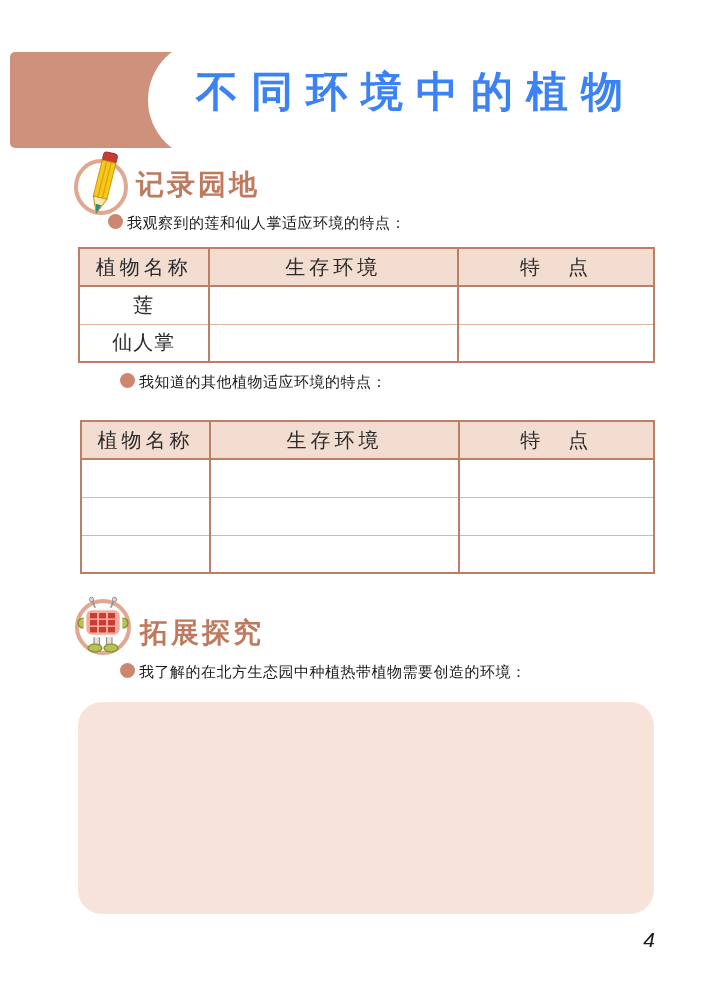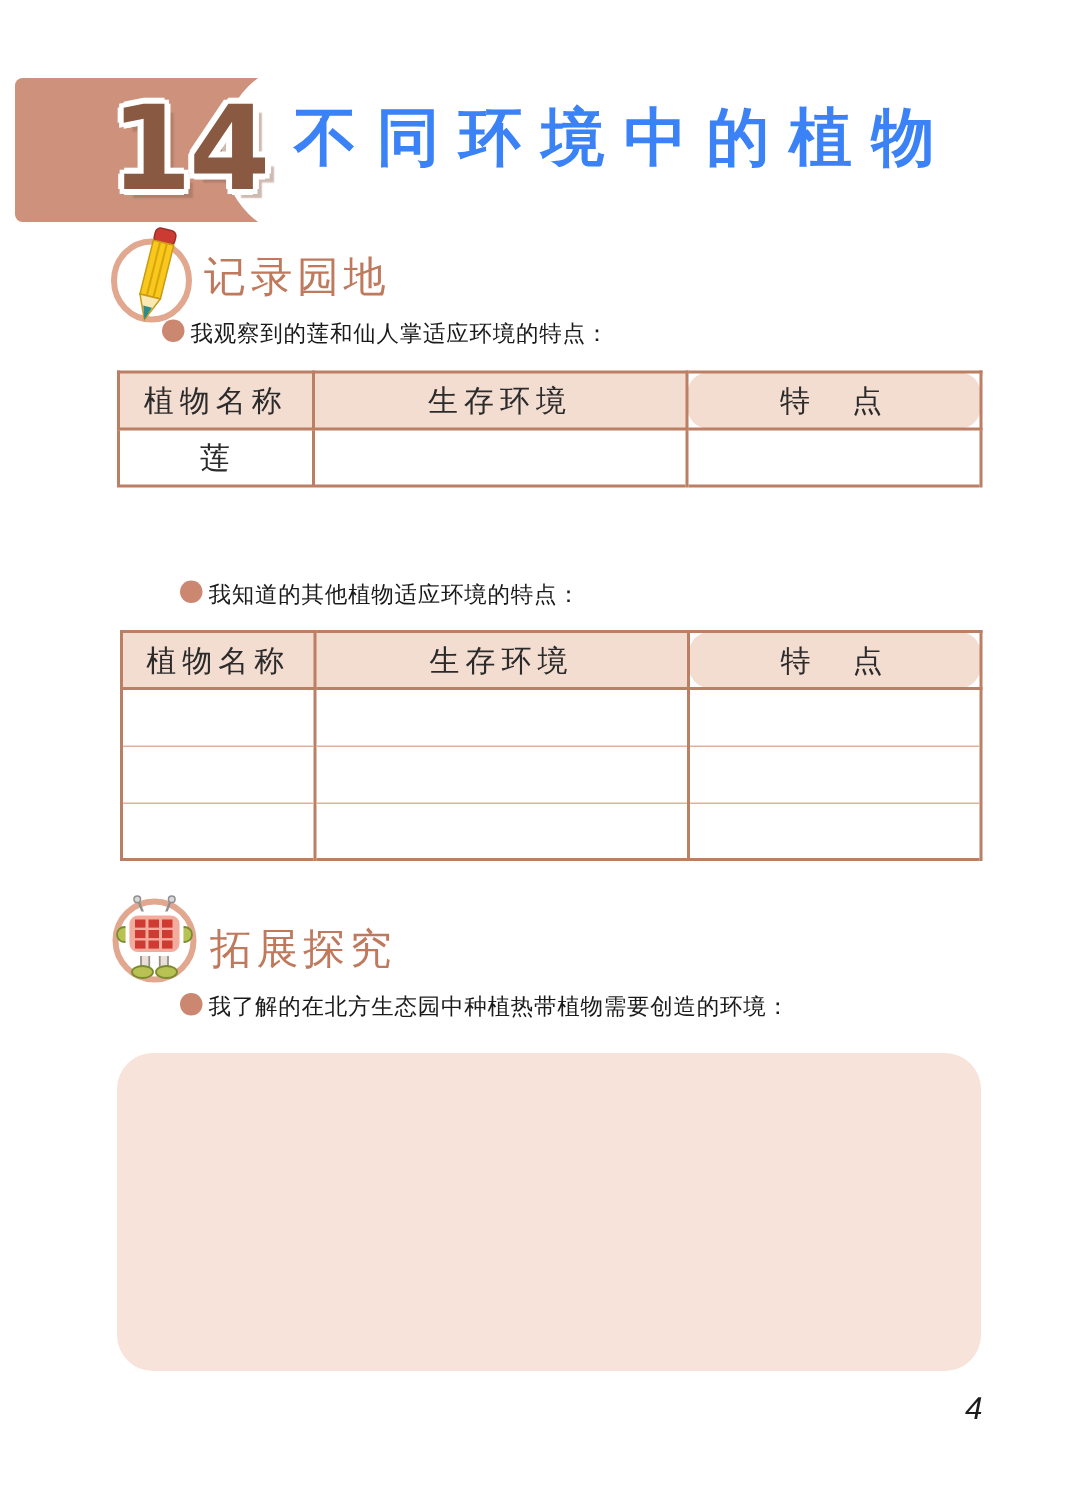"14" div.lesson-num { html: <div>14</div> -> none }
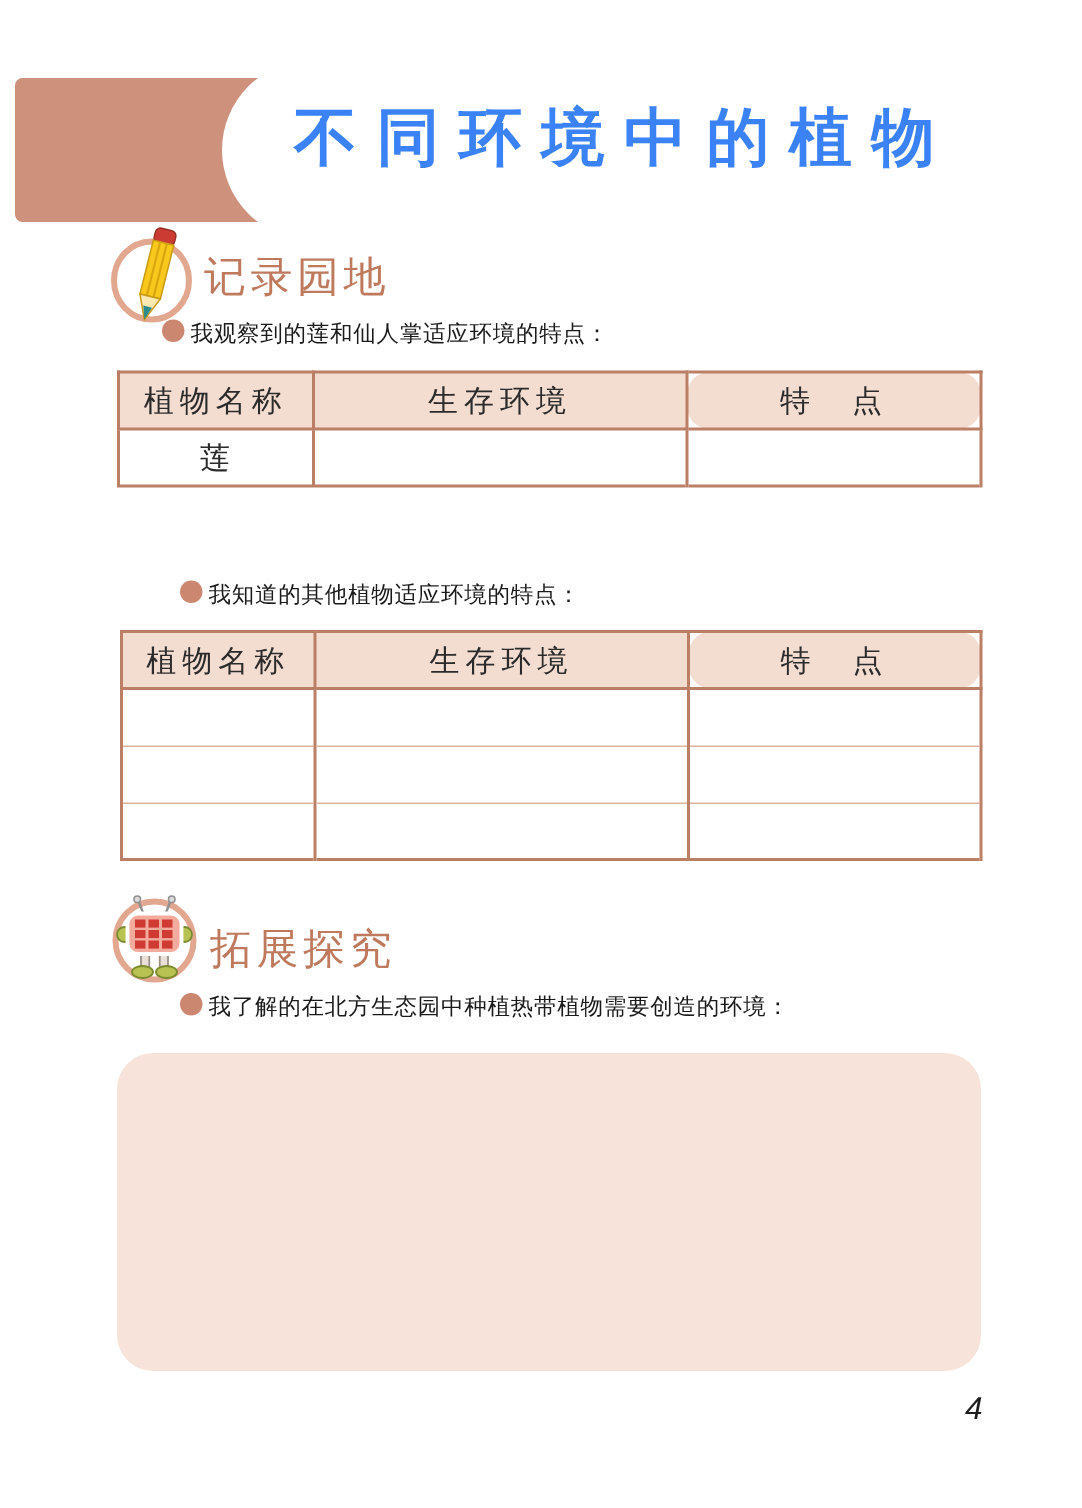"记录园地" .sec-heading { font-weight: 400 -> 700 }
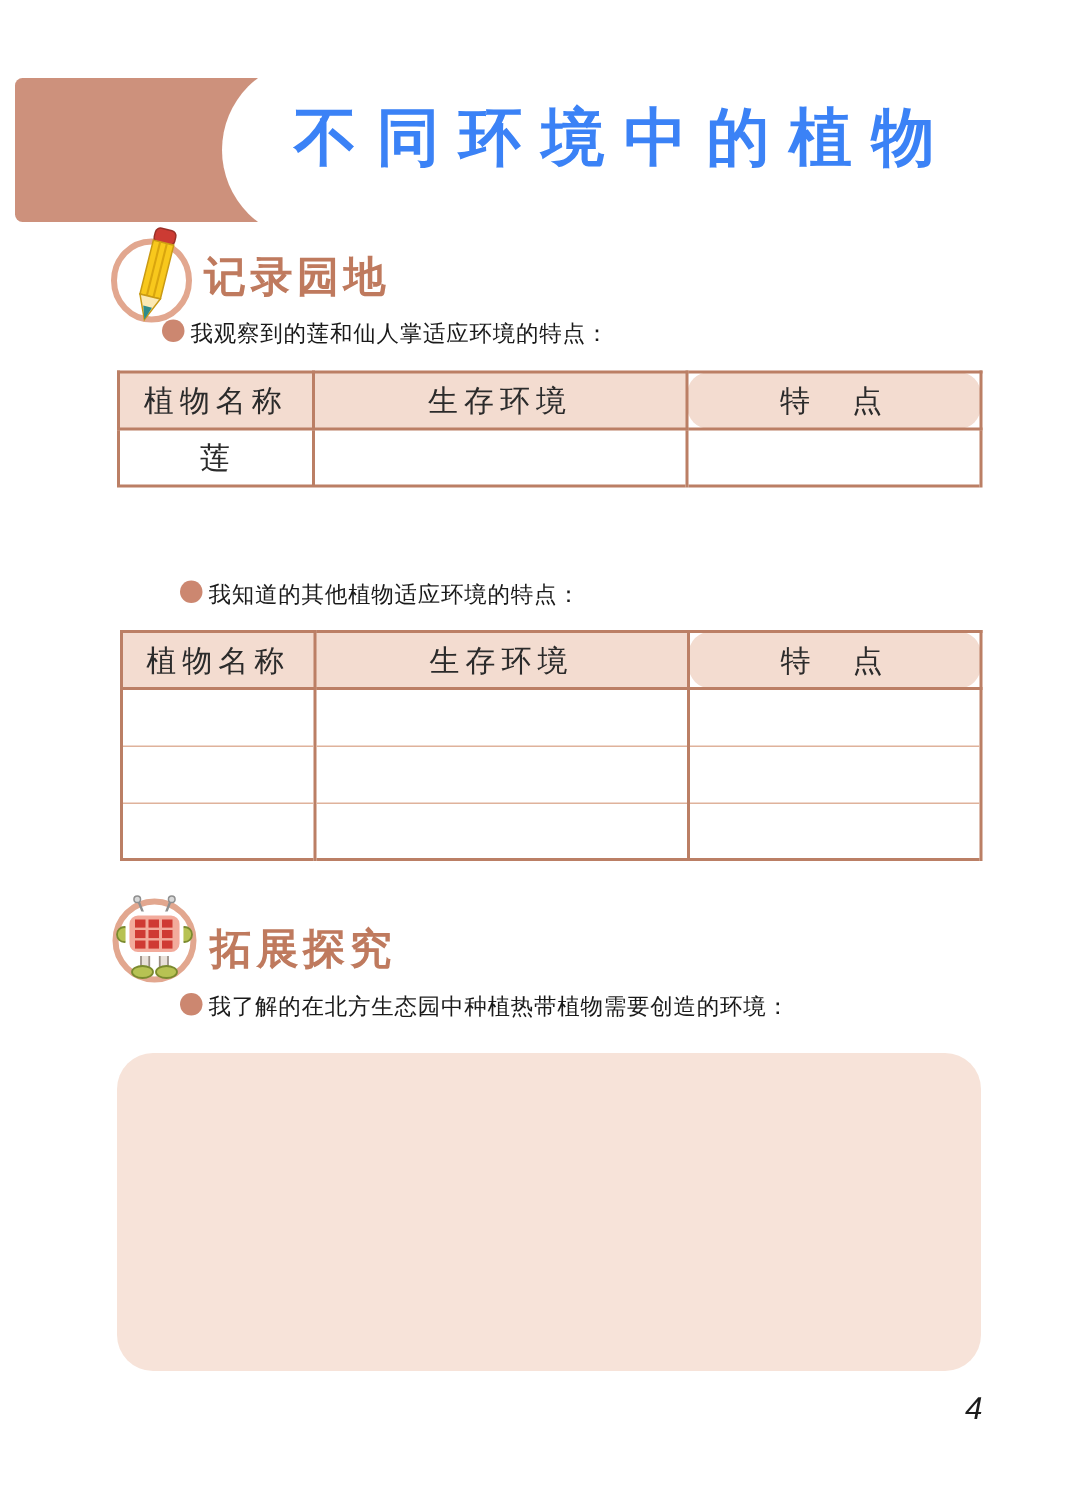"特 点" .col-feat { border-radius: 15px -> none }
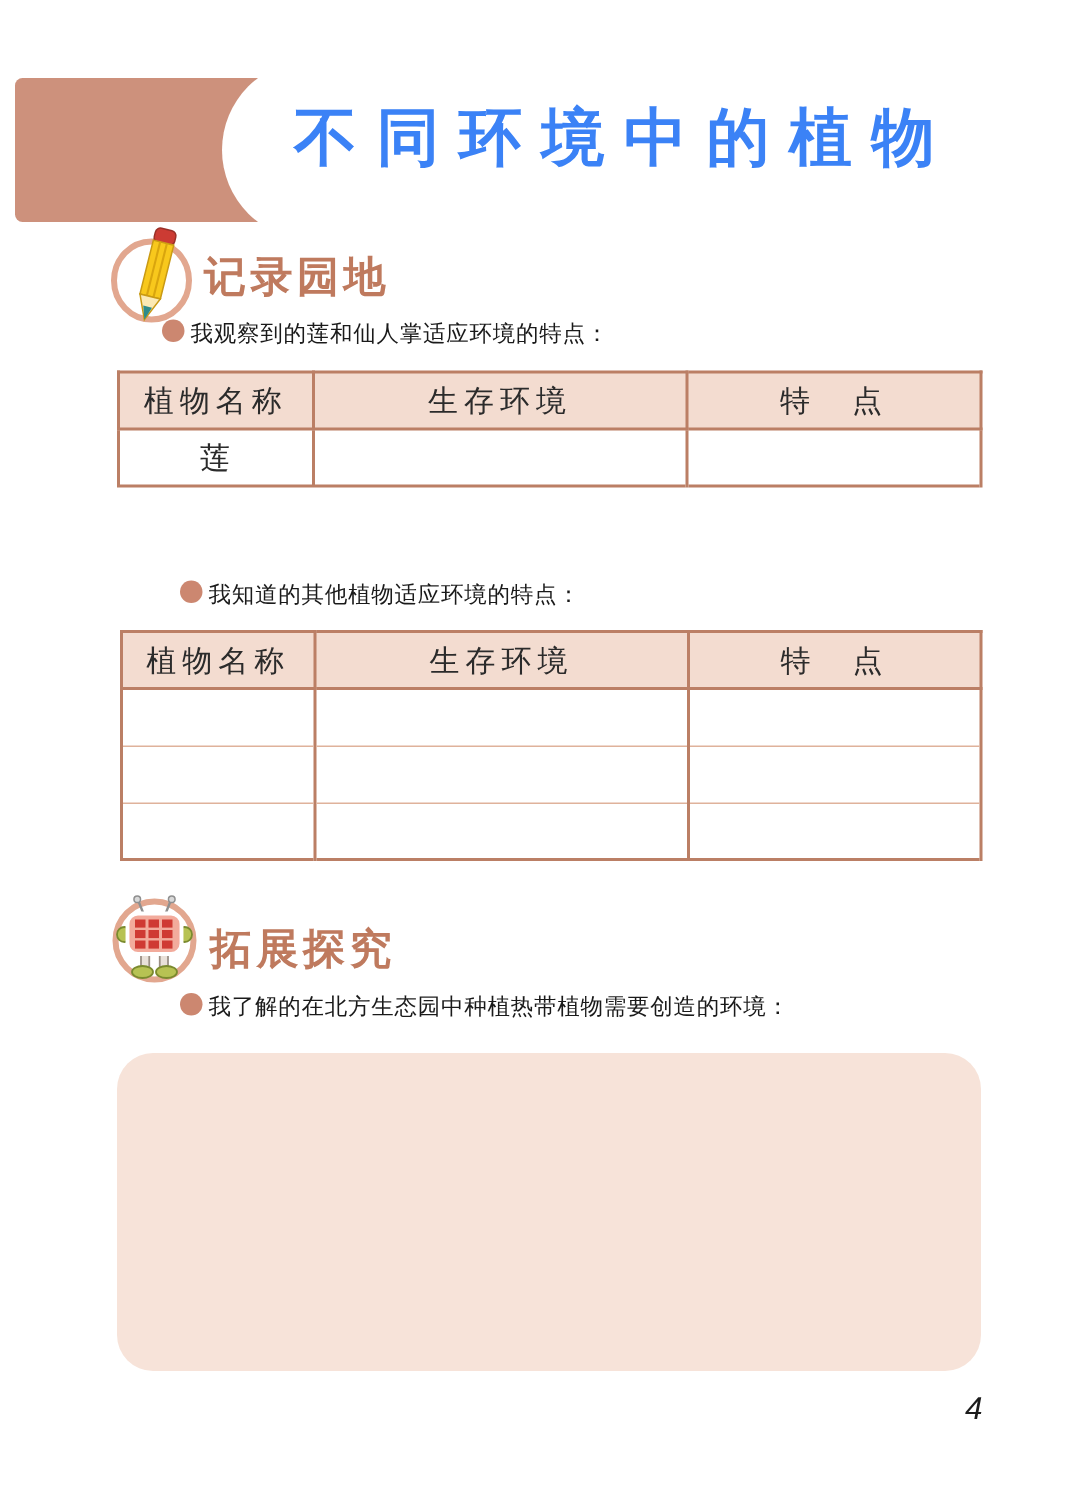"仙人掌" tr { html: none -> <tr> <td>仙人掌</td> <td></td> <td></td> </tr> }
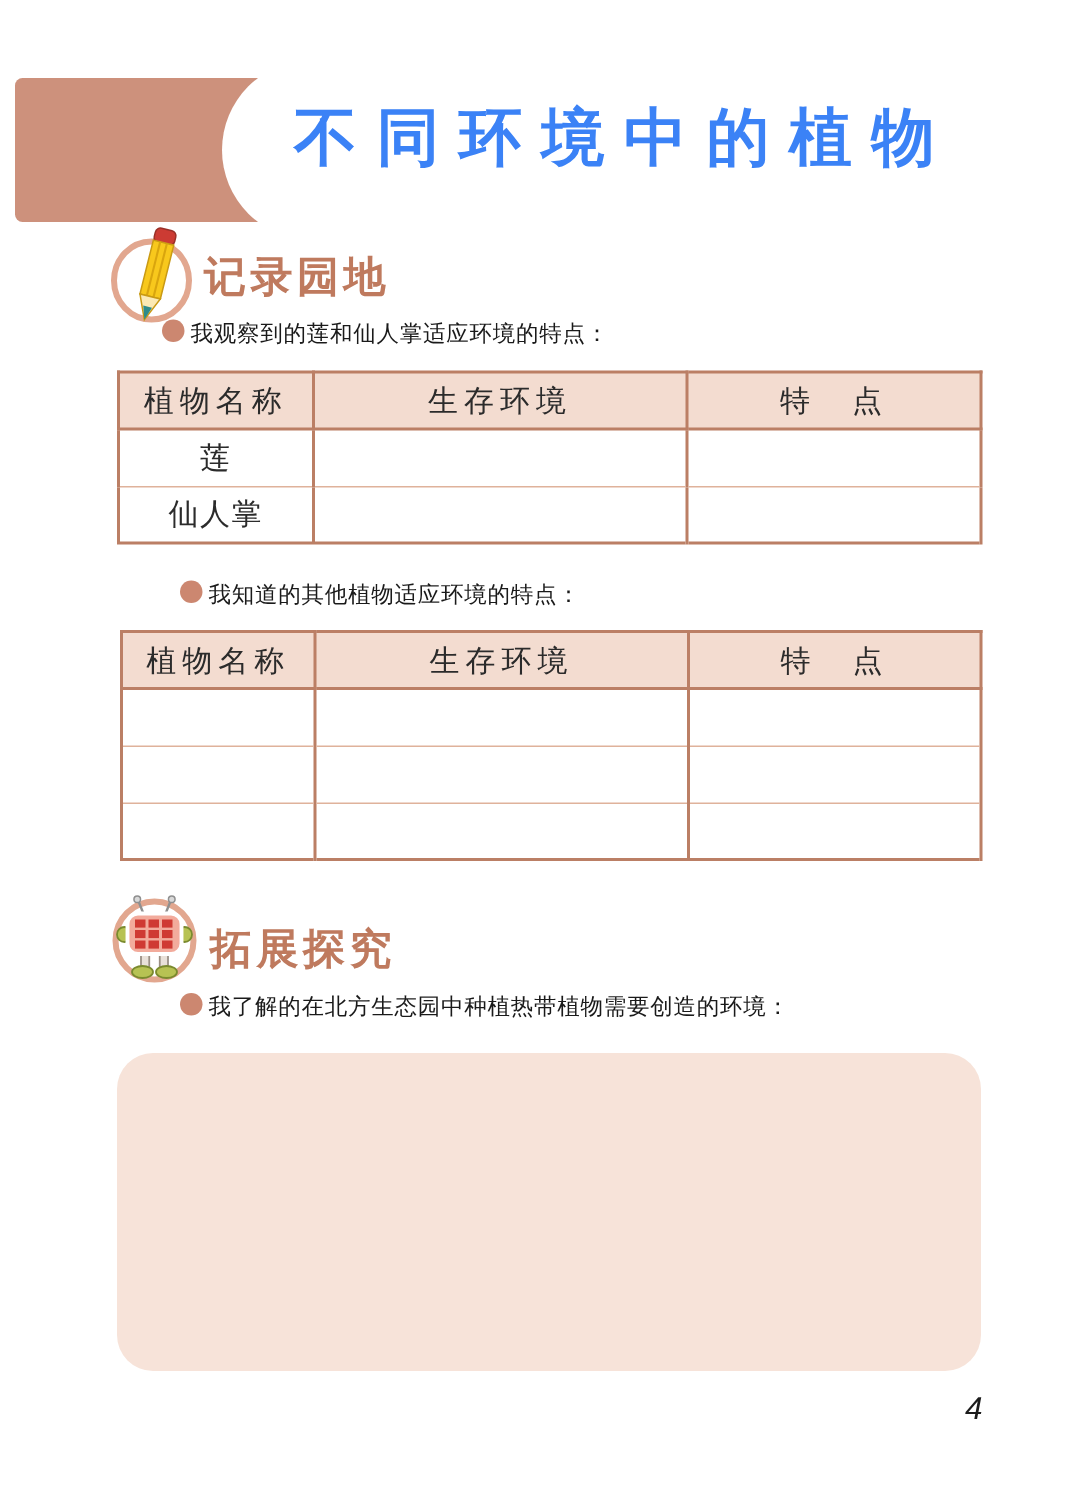"我知道的其他植物适应环境的特点：" div.prompt { top: 385px -> 370px }
